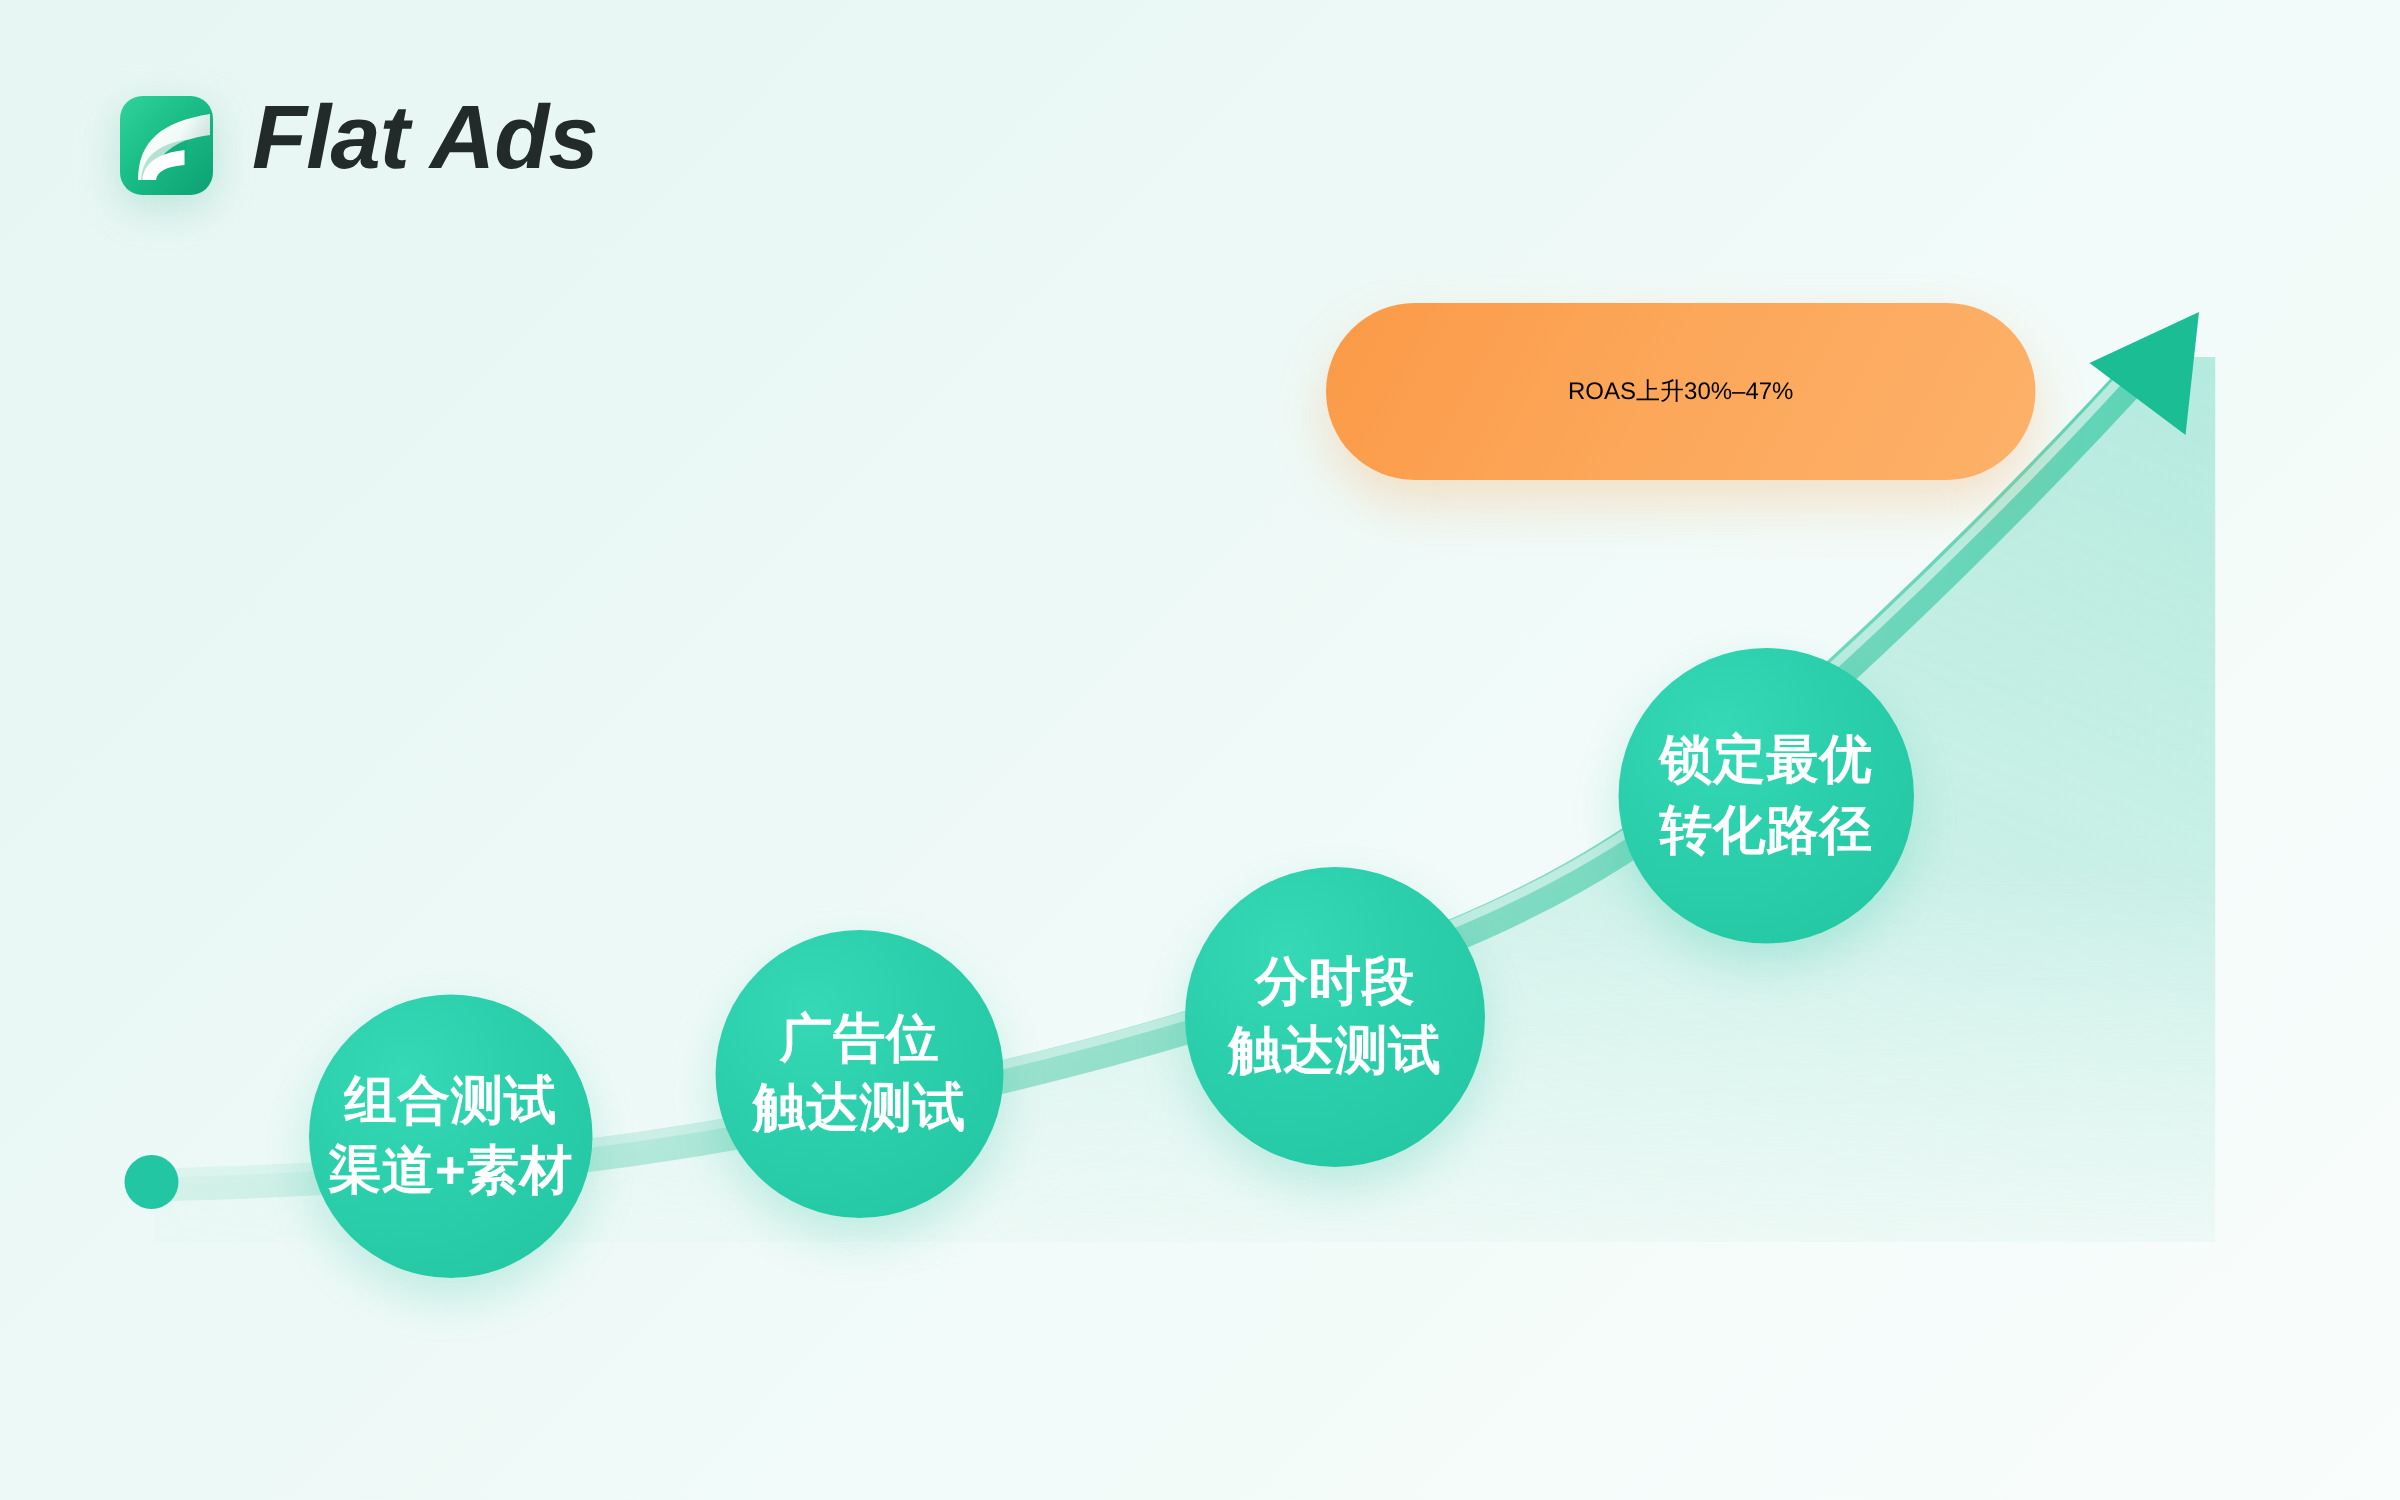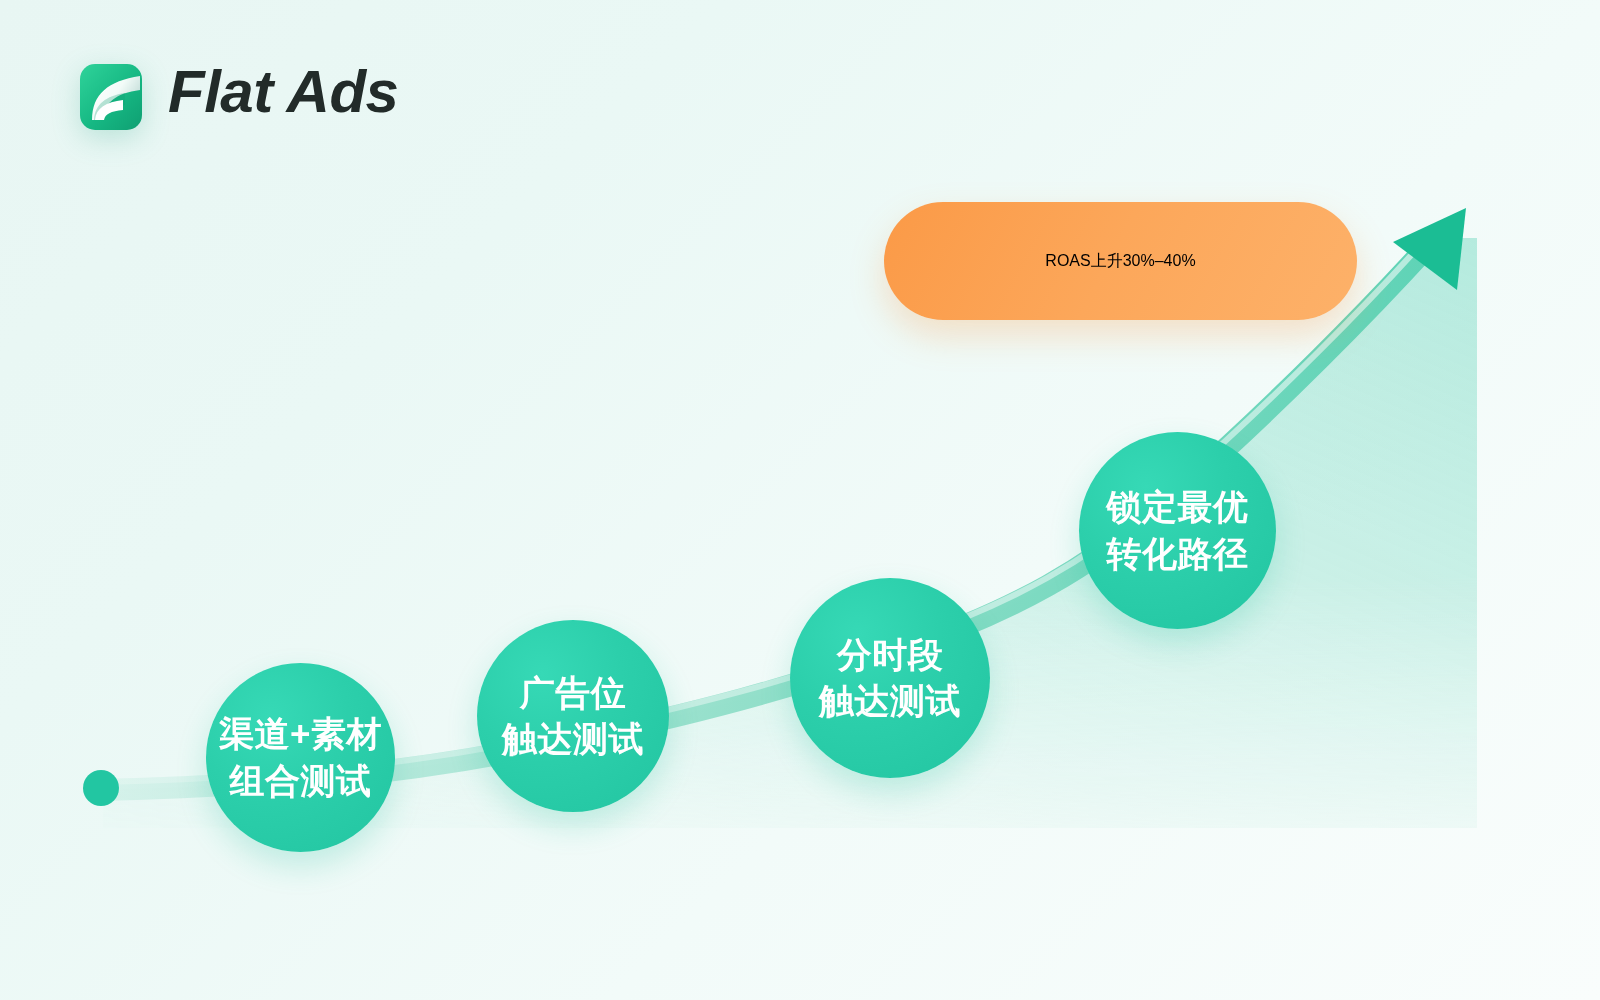"ROAS上升30%–40%" span { text: 40% -> 47% }
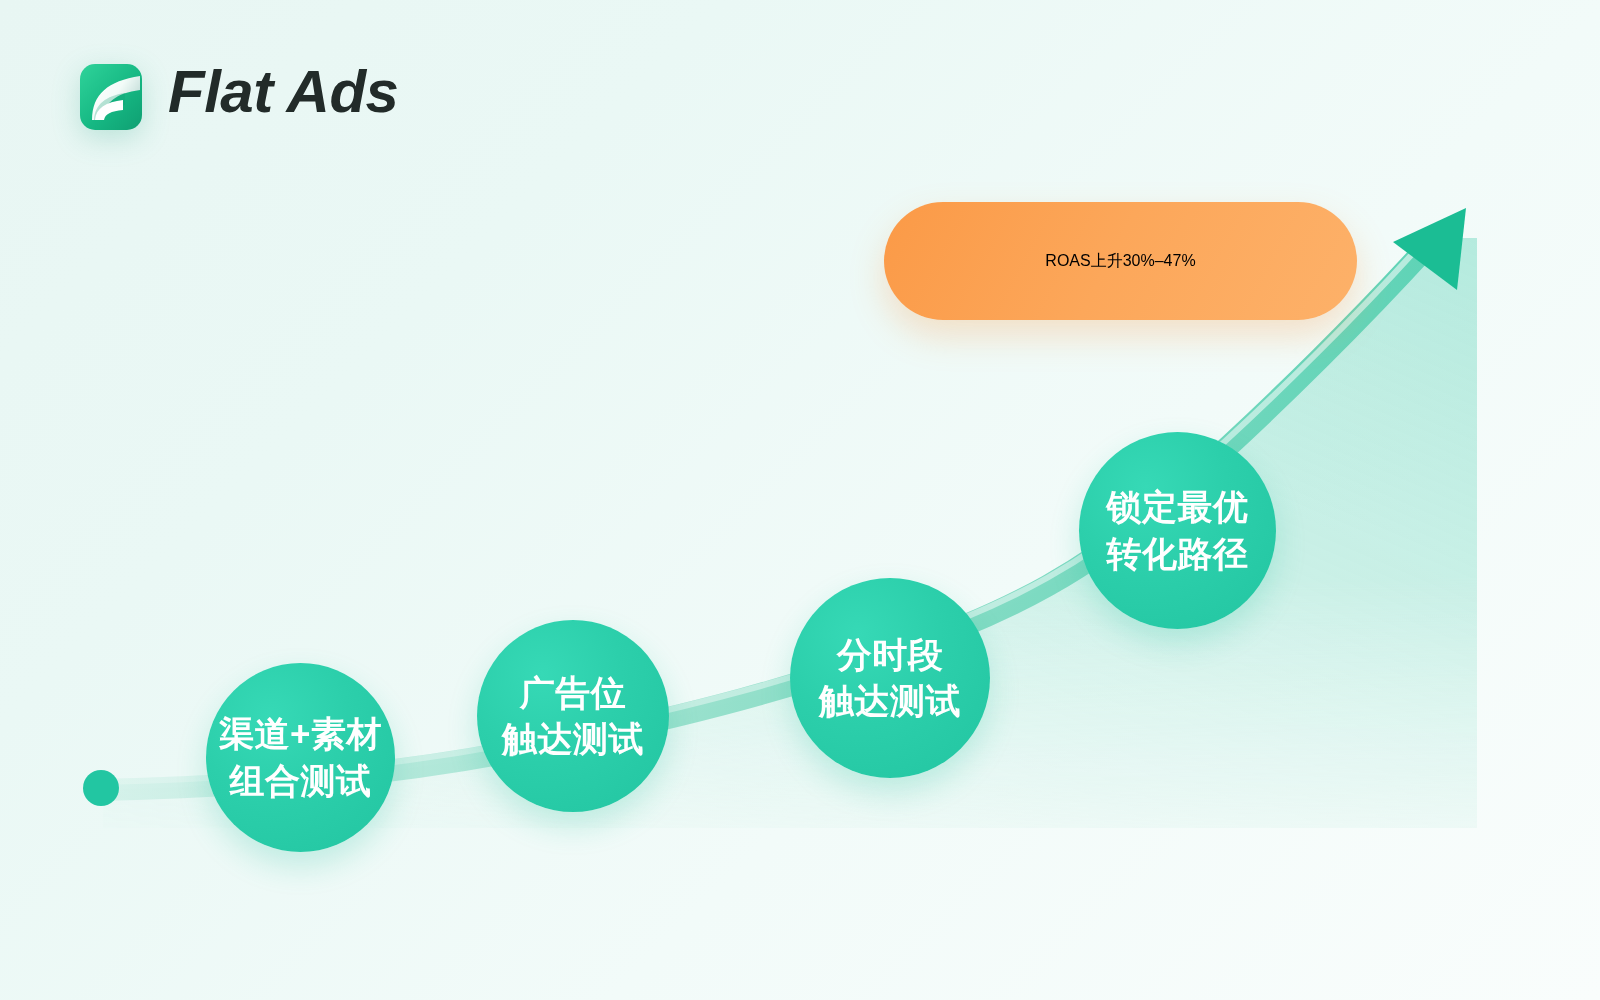"渠道+素材" span.step-line { order: before "组合测试" -> after "组合测试" }
